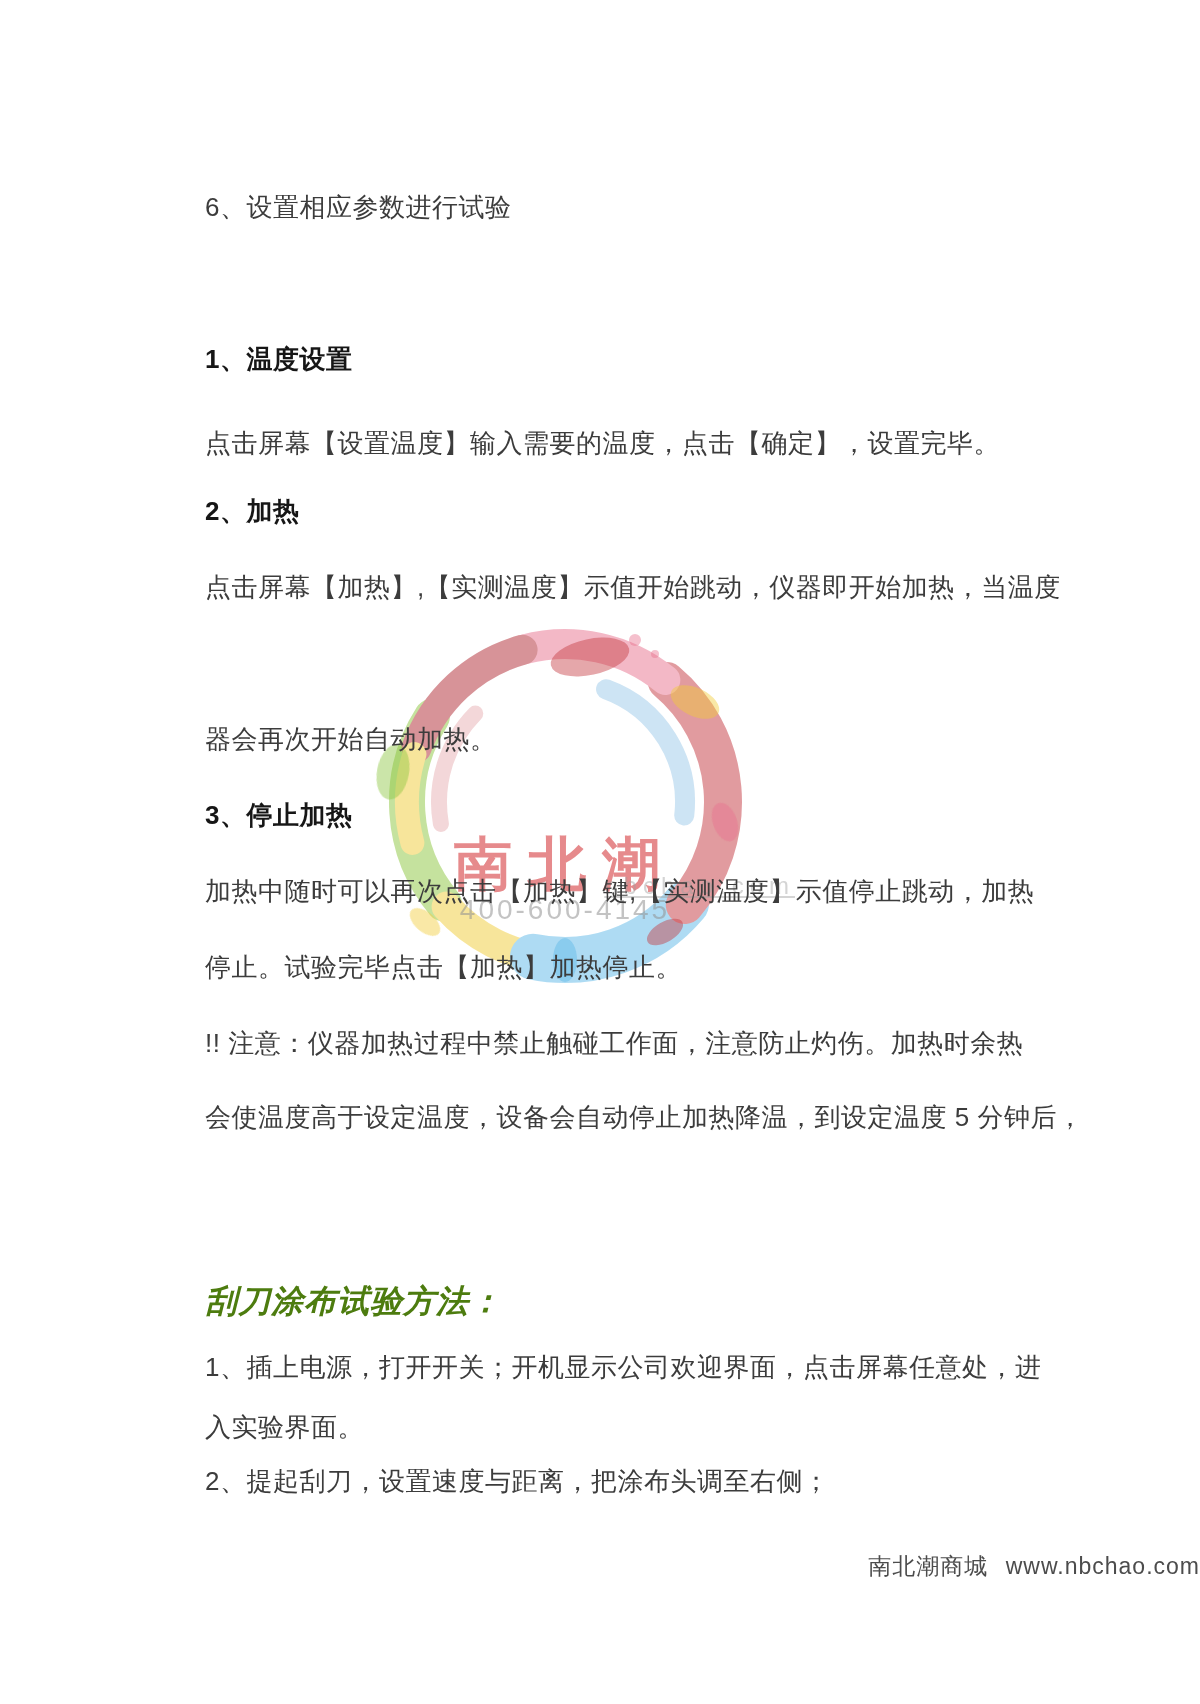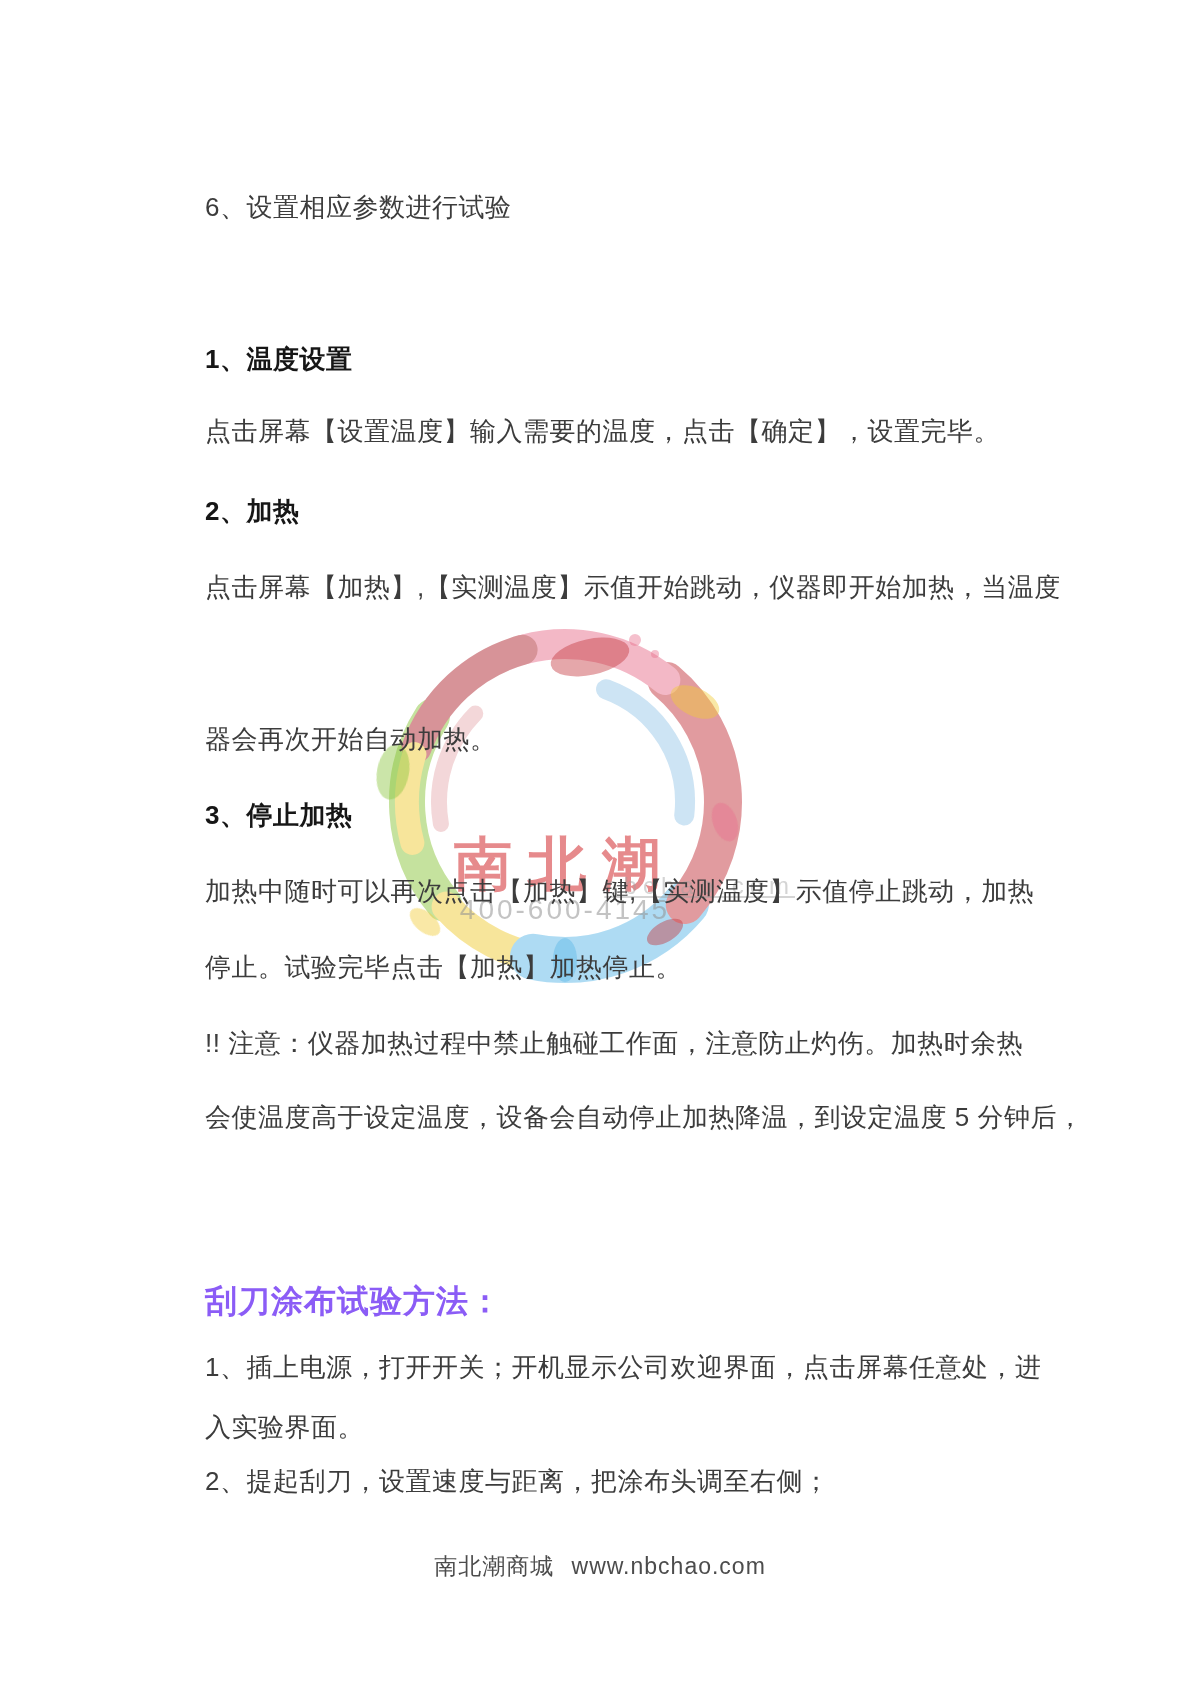"点击屏幕【设置温度】输入需要的温度，点击【确定】，设置完毕。" div.line { top: 416px -> 428px }
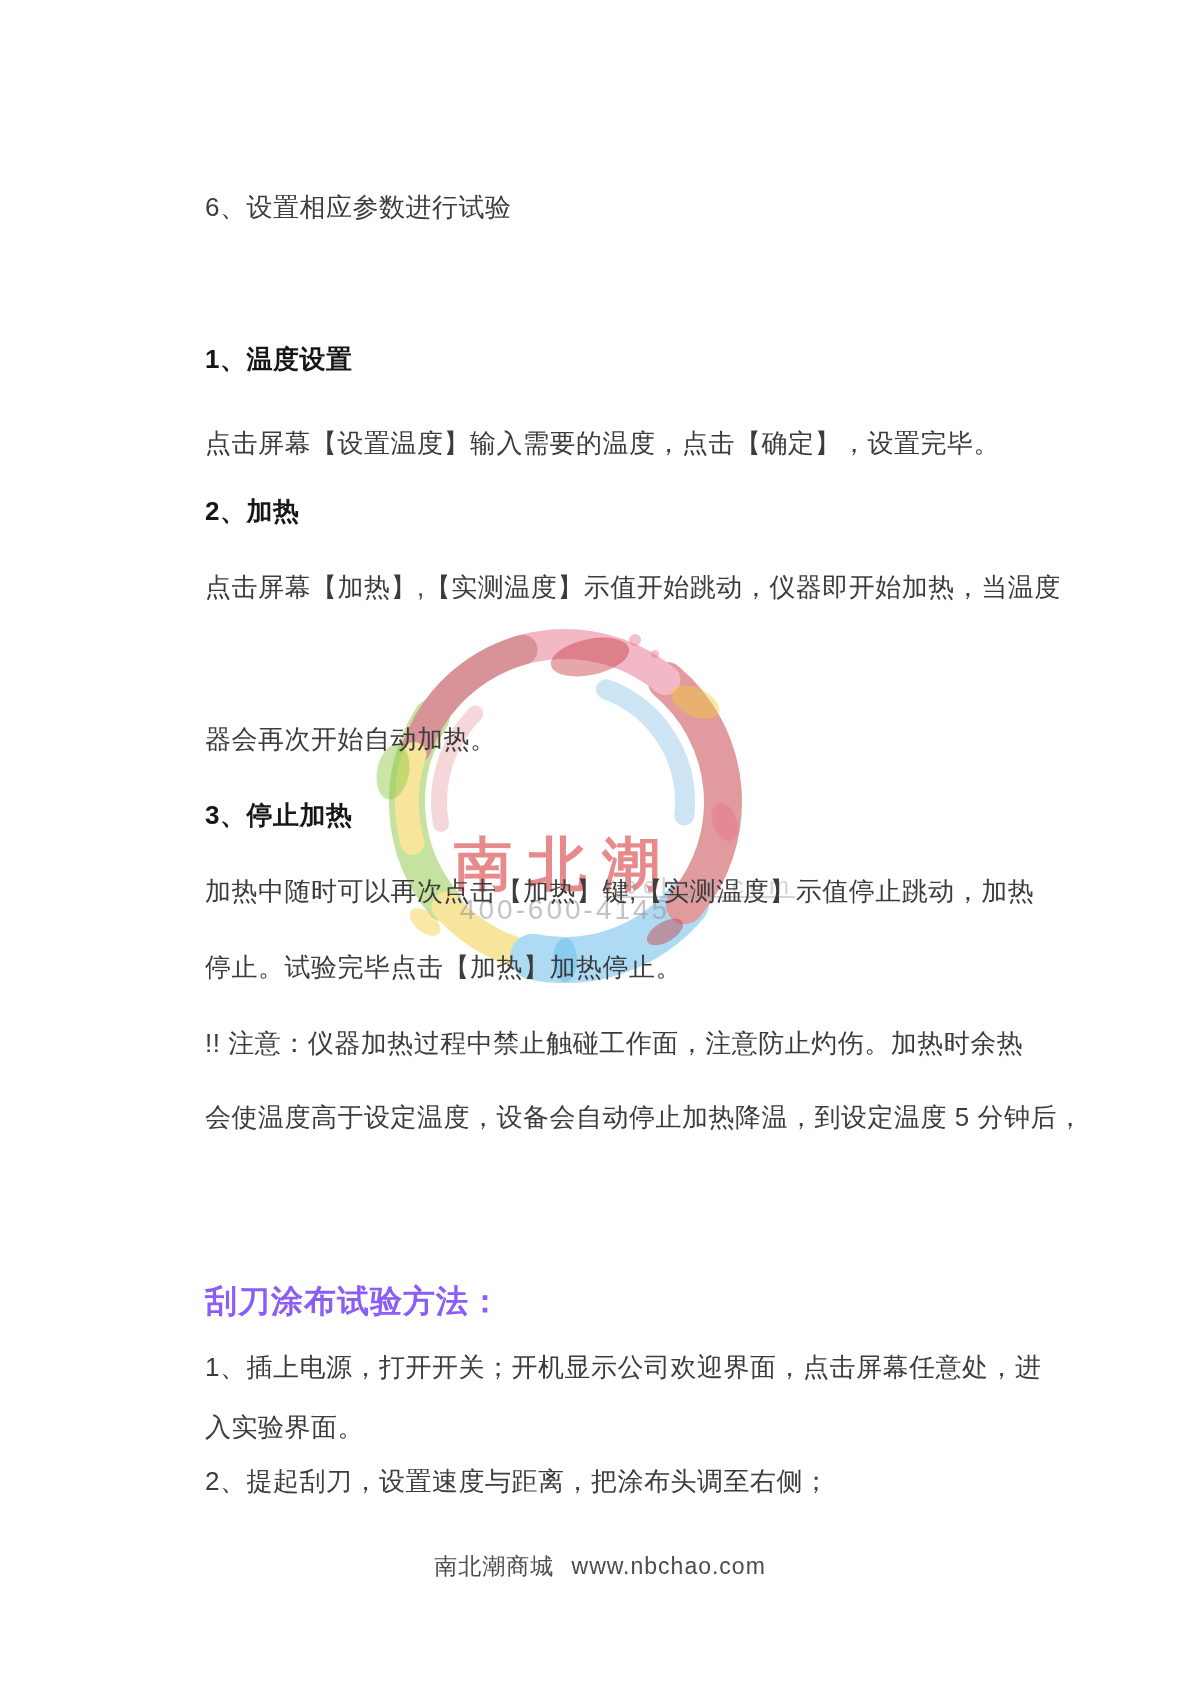"刮刀涂布试验方法：" .h-lg { color: #8b5cf6 -> #4d7c0f; font-style: none -> italic }
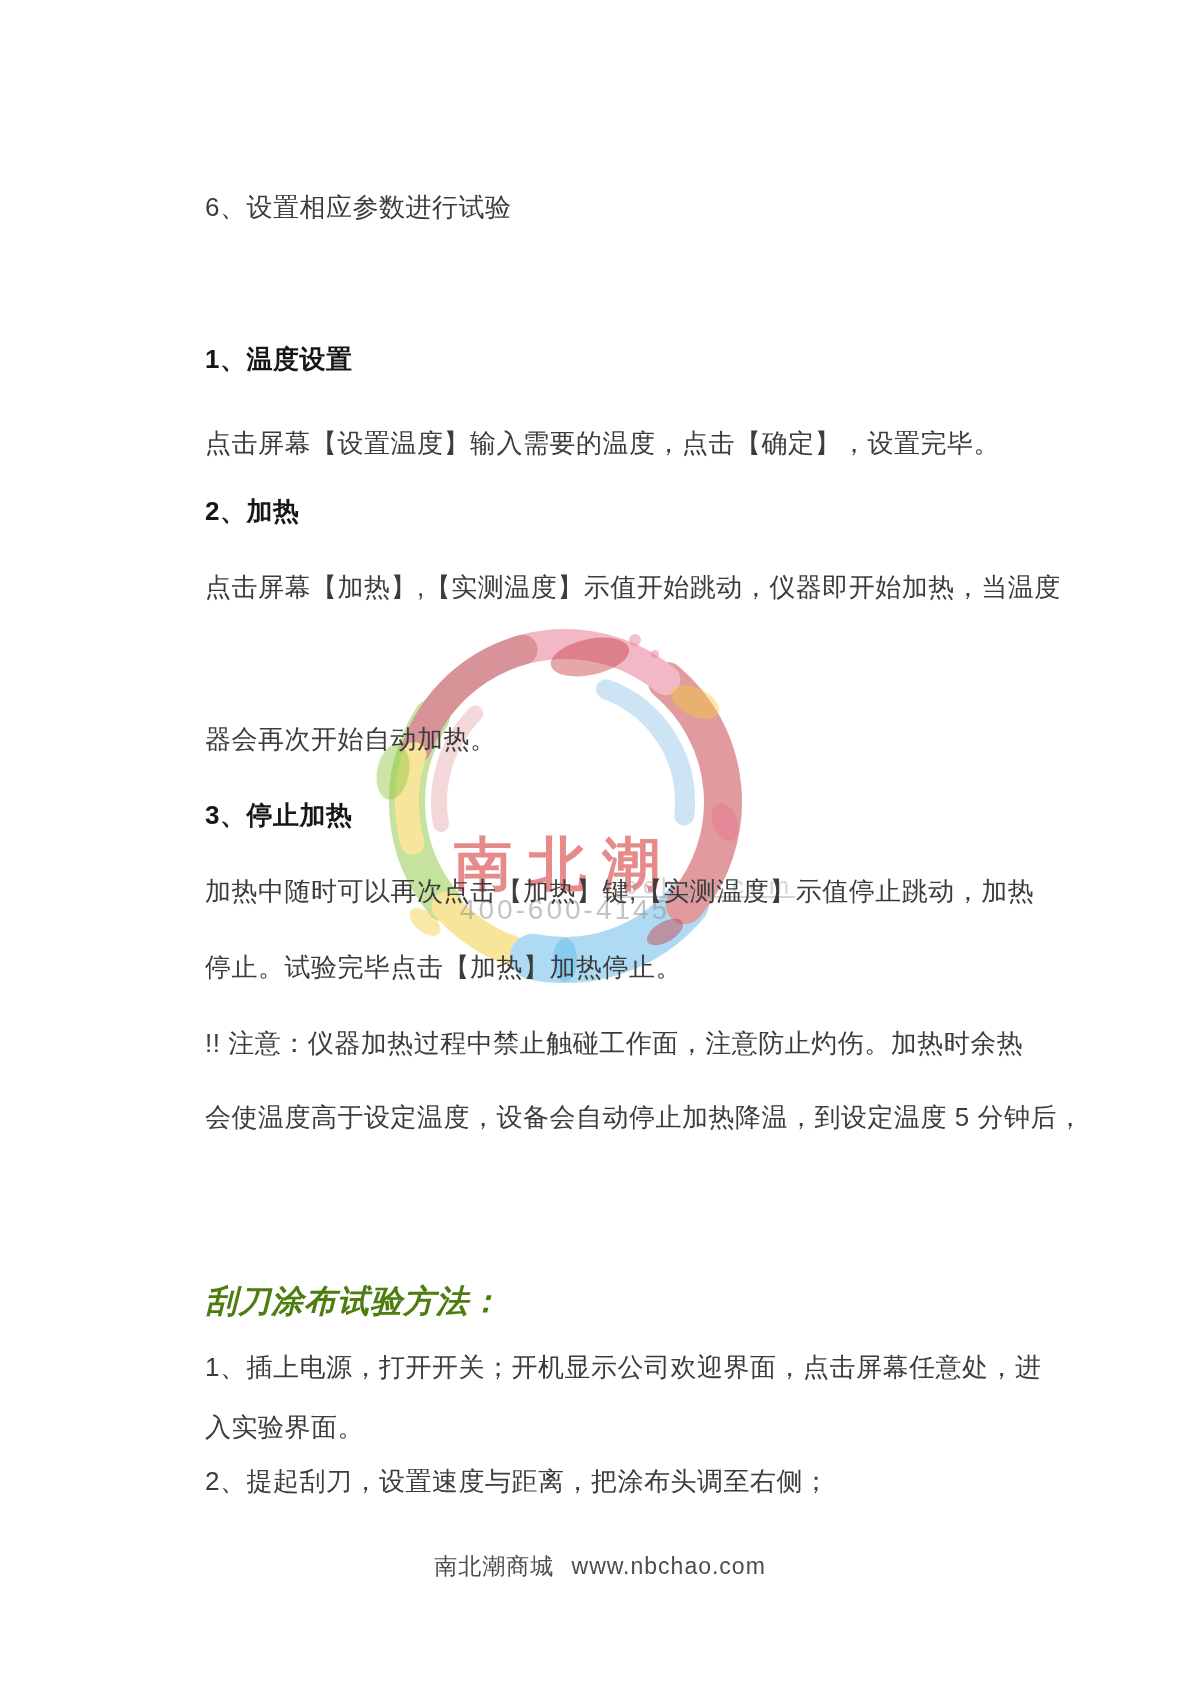"南北潮商城 www.nbchao.com" .footer { text-align: center -> right }
